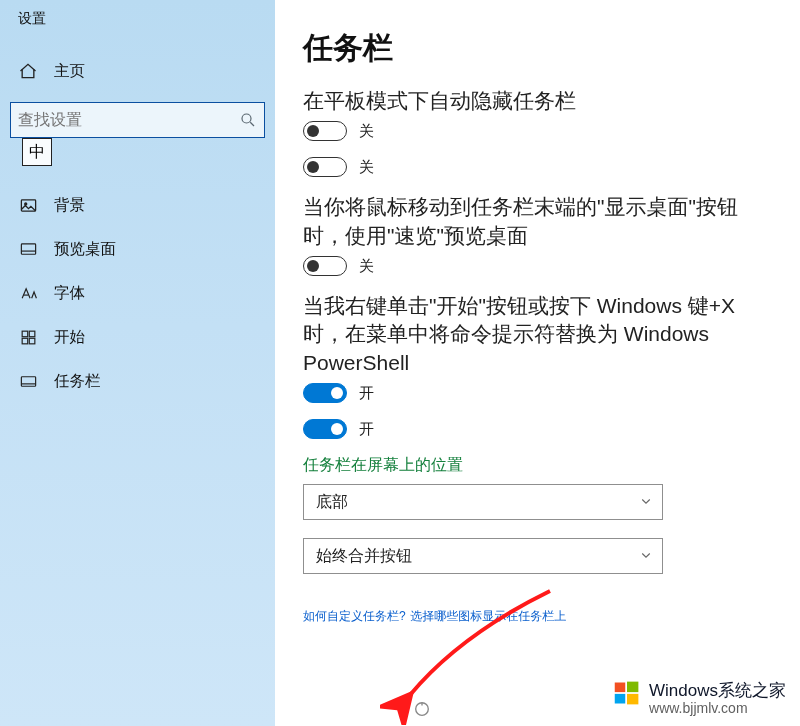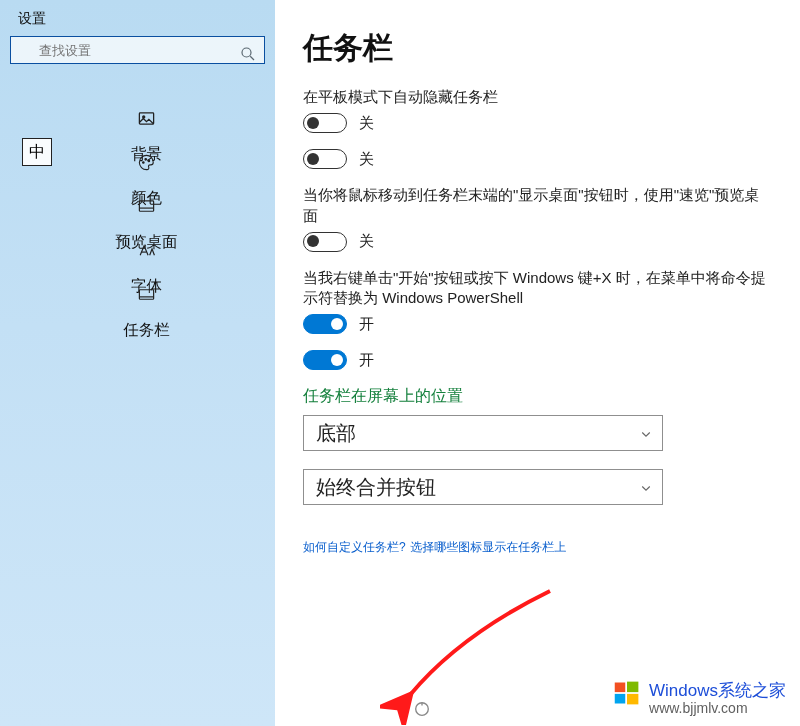"主页" div.nav-item { html: none -> <div> <span> <svg> <path></path> <path></path> </svg> </span> <span>主页</span> </div> }
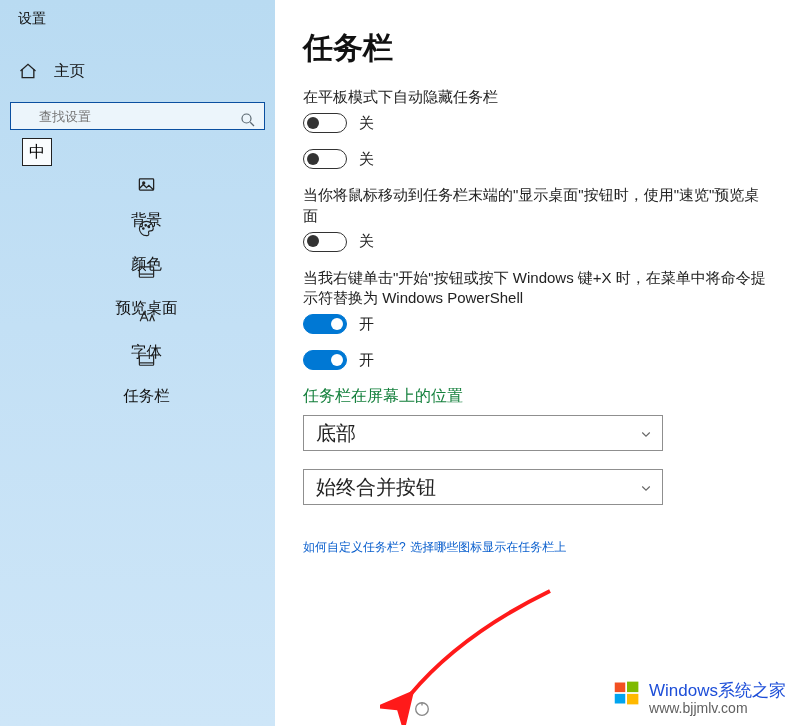"在平板模式下自动隐藏任务栏" .setting-row .desc { font-size: 15px -> 21px }
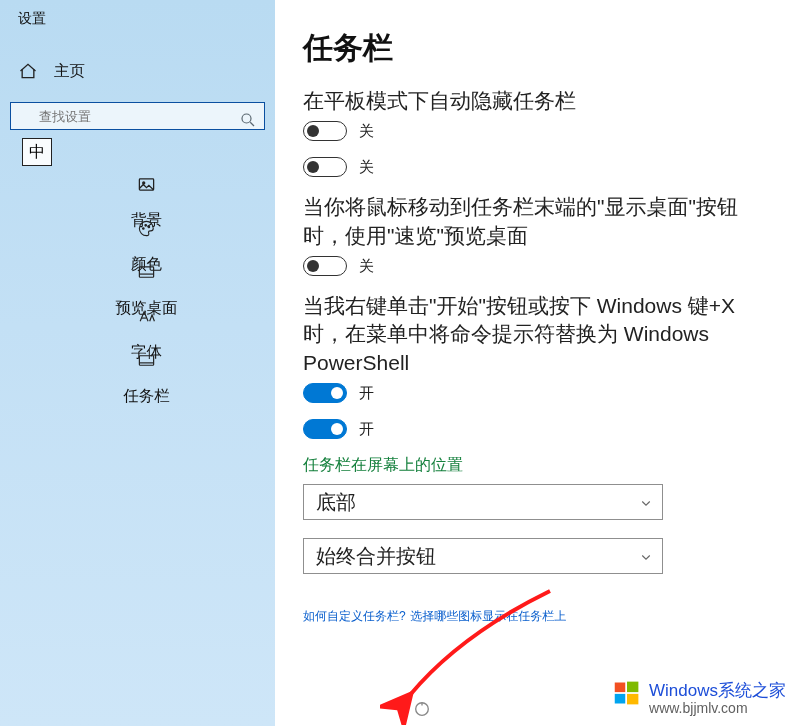"查找设置" .search-input { font-size: 13px -> 16px; height: 28px -> 36px; padding: 0 34px 0 28px -> 0 34px 0 7px }
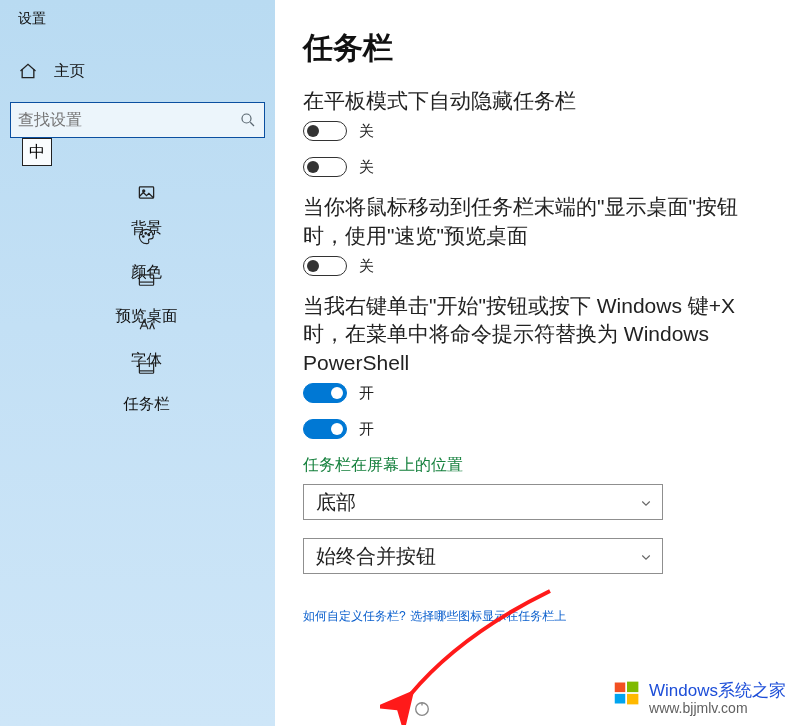"背景" .sidebar-group .nav-item { flex-direction: column -> none }
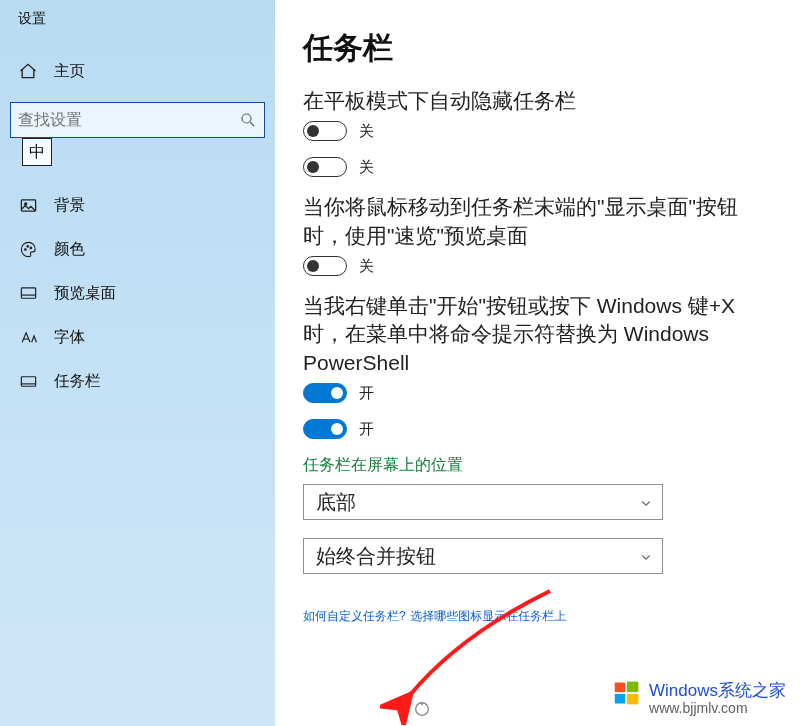"颜色" div.nav-item { html: <div> <span> <svg> <path></path> <circle></circle> <circle></circle> <circle></circle> </svg> </span> <span>颜色</span> </div> -> none }
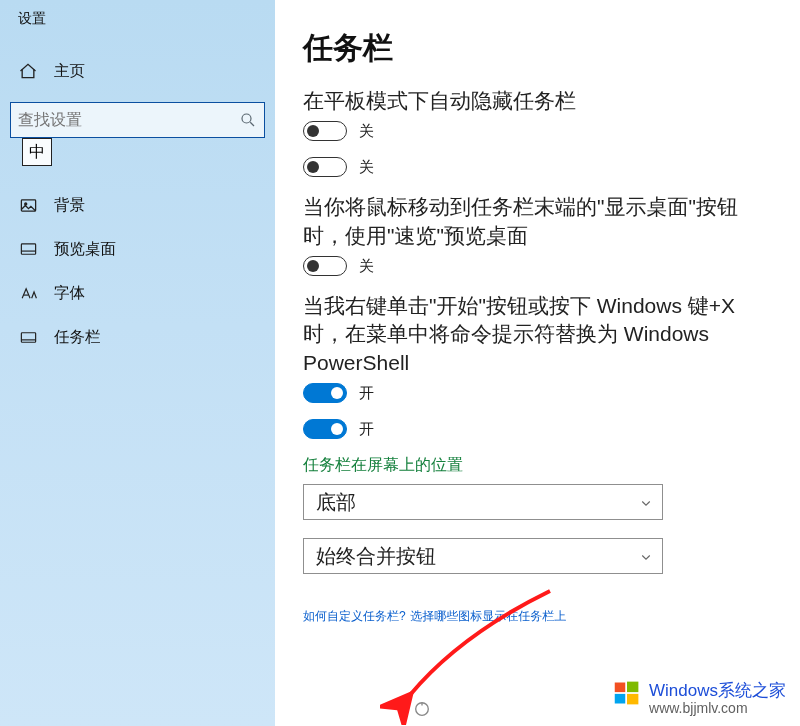"开始" div.nav-item { html: none -> <div> <span> <svg> <rect></rect> <rect></rect> <rect></rect> <rect></rect> </svg> </span> <span>开始</span> </div> }
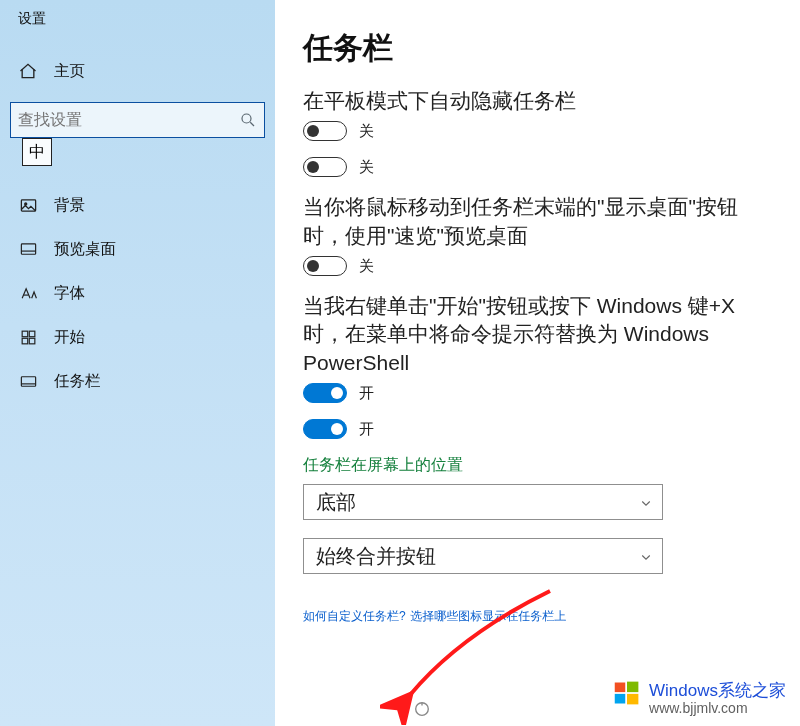"底部" .dropdown { font-size: 20px -> 16px }
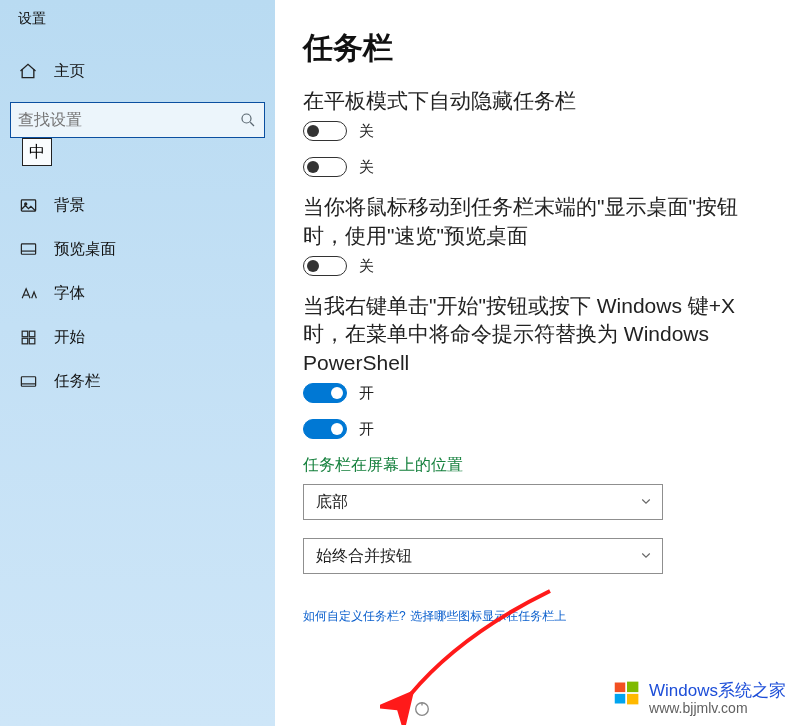"Windows系统之家" .brand-text .line1 { color: #1d4ed8 -> #0f172a }
